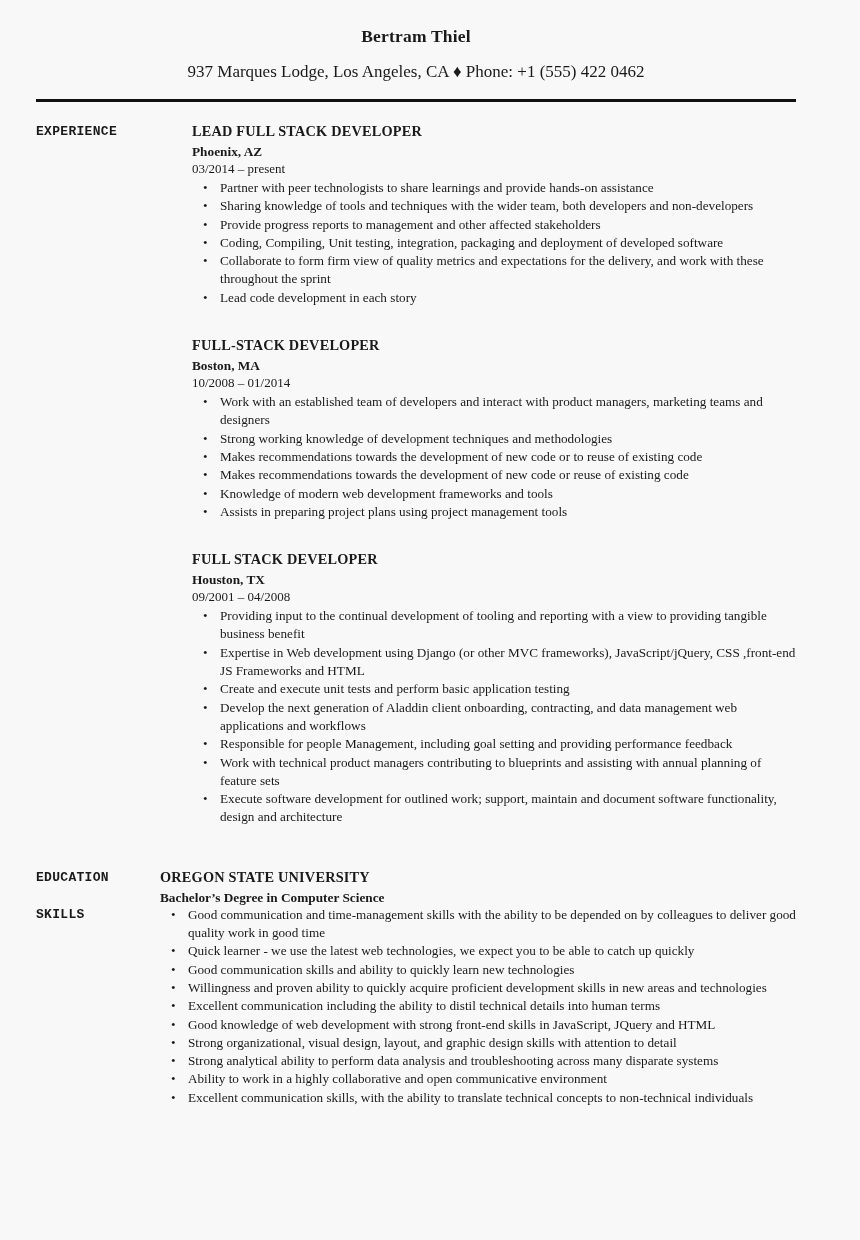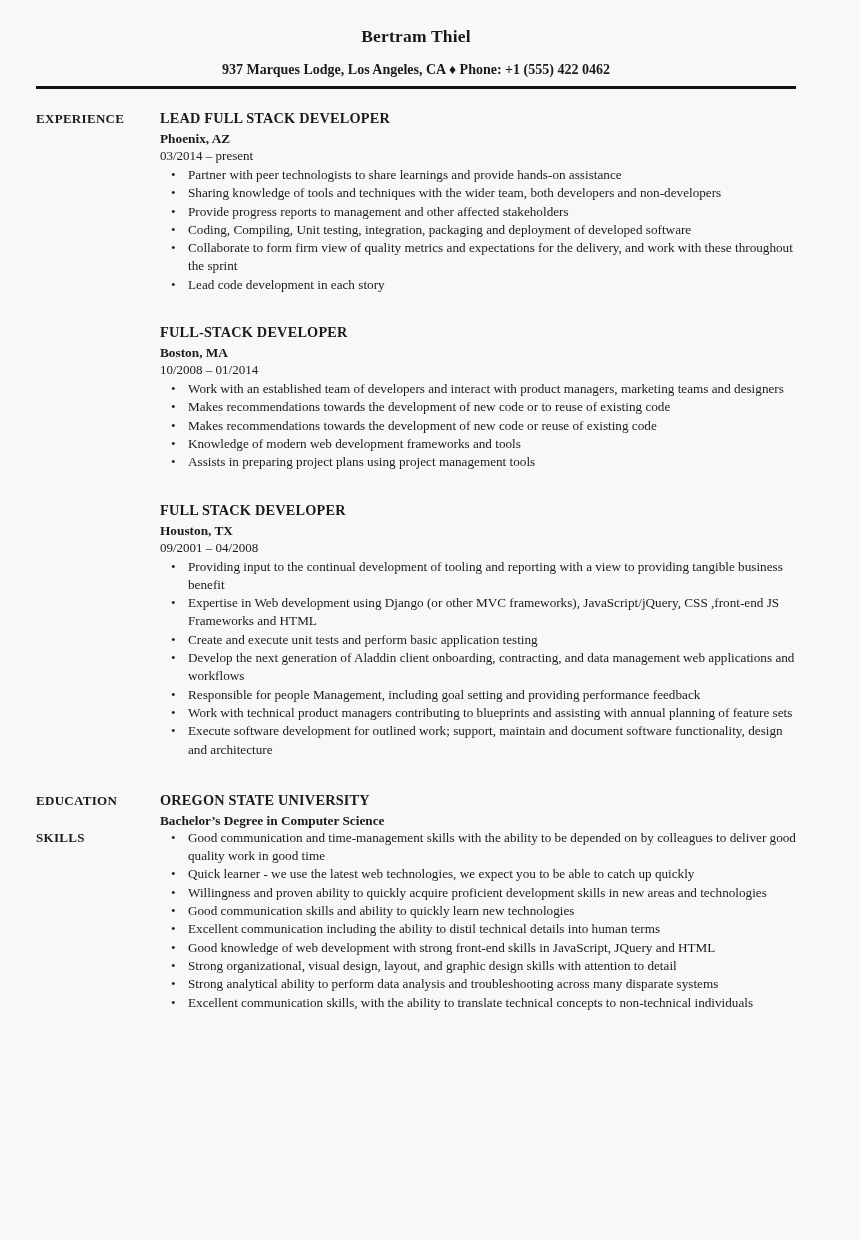"937 Marques Lodge, Los Angeles," .hdr-contact { font-size: 14px -> 17px; font-weight: bold -> normal; margin: 0 0 8px 0 -> 0 0 17px 0 }
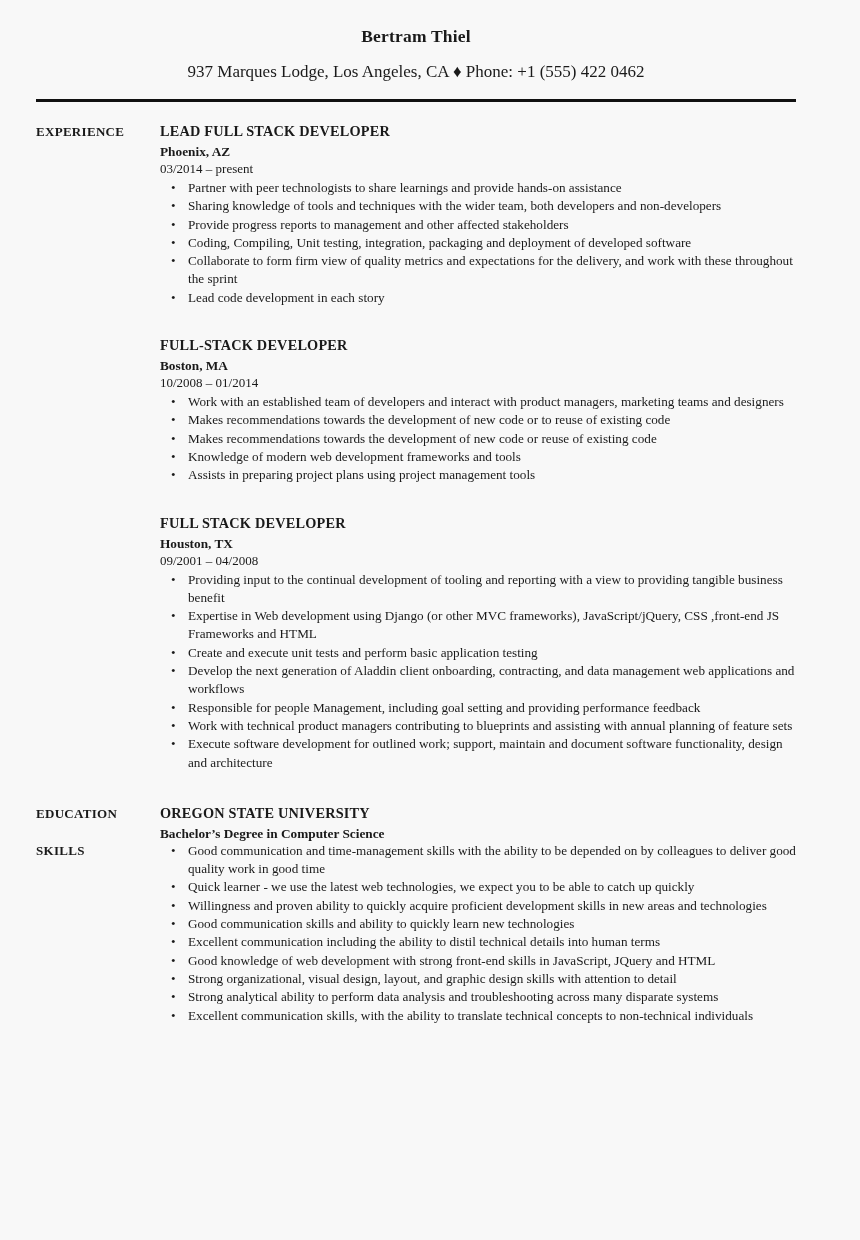"EXPERIENCE" .section-label { font-family: none -> Liberation Mono, monospace }
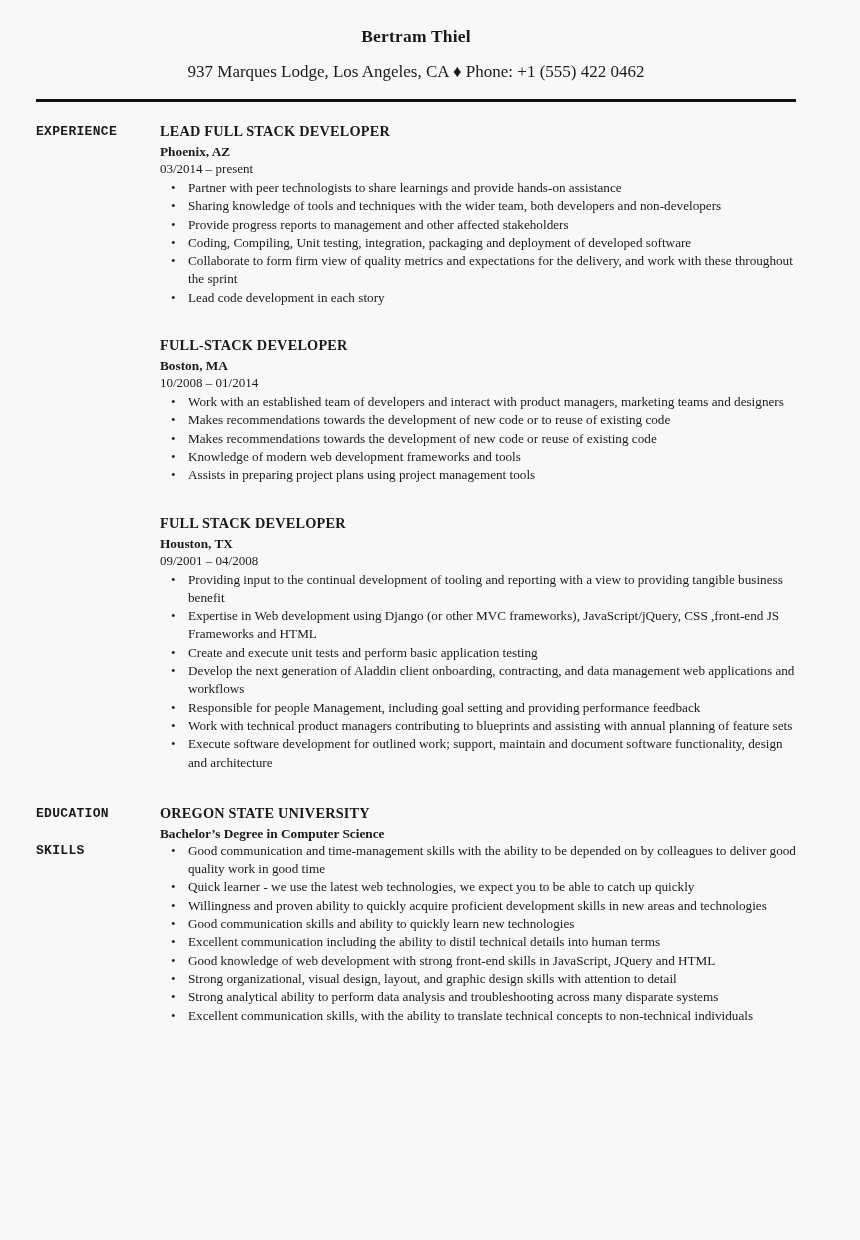"LEAD FULL STACK DEVELOPER" .job { margin-left: none -> 32px }
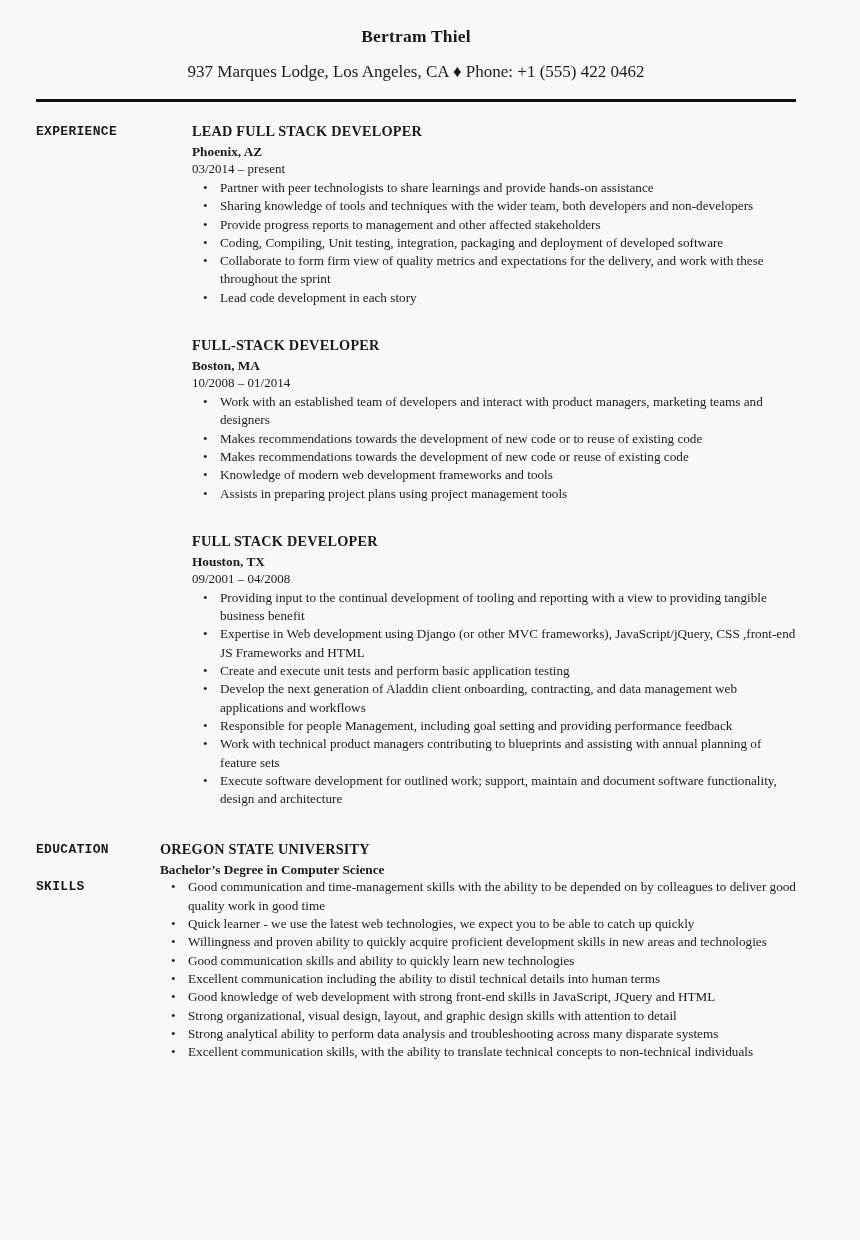"Strong working knowledge of development" li { html: none -> <li>Strong working knowledge of development techniques and methodologies</li> }
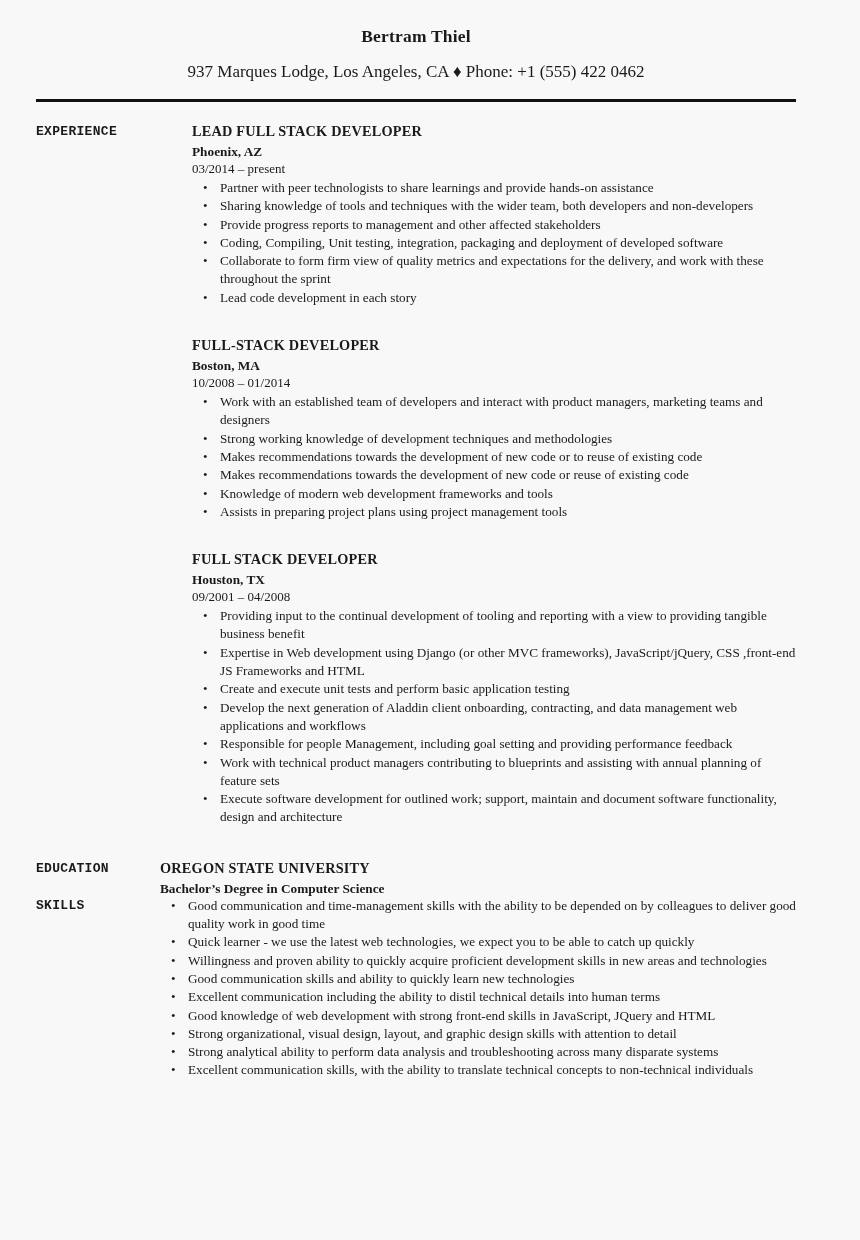"EDUCATION" .sec-education { margin-top: 33px -> 42px }
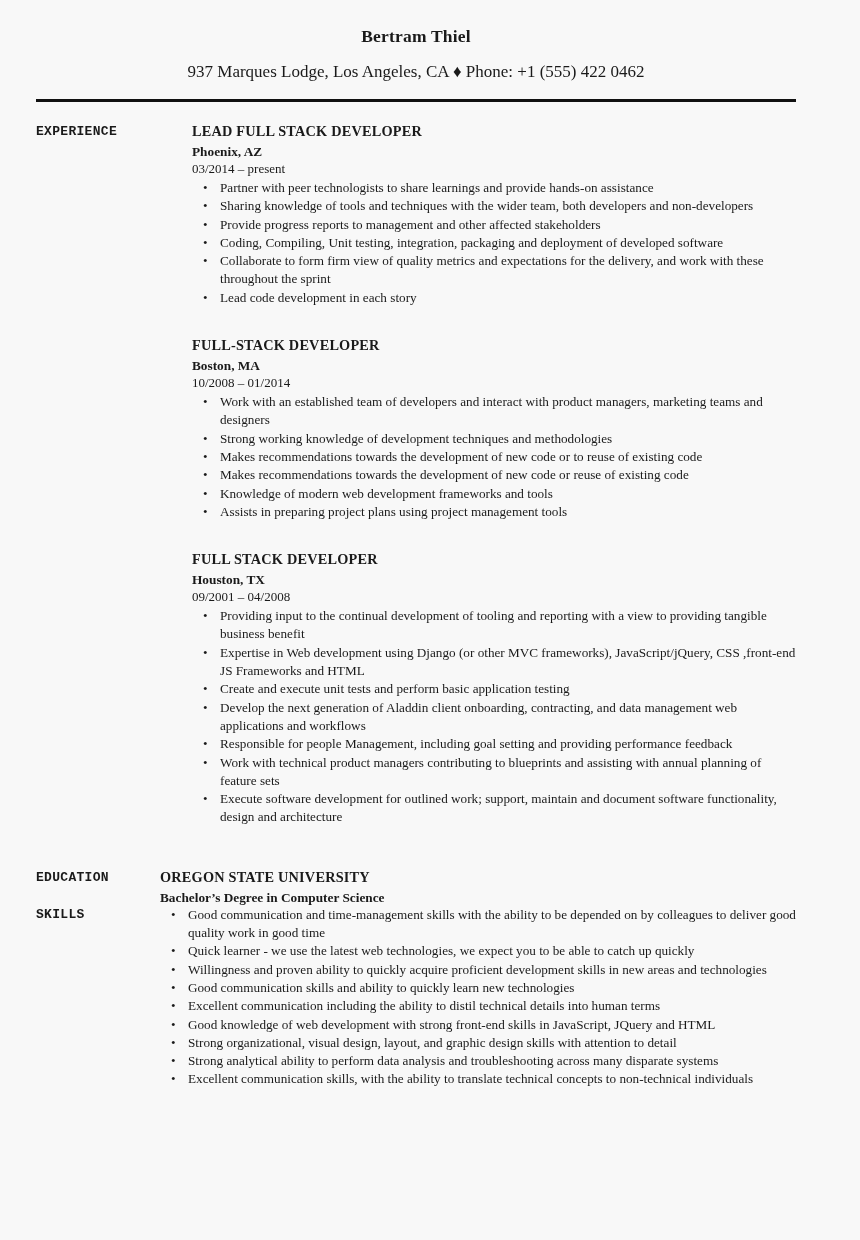"Willingness and proven ability to" li { order: before "Good communication skills and ability" -> after "Good communication skills and ability" }
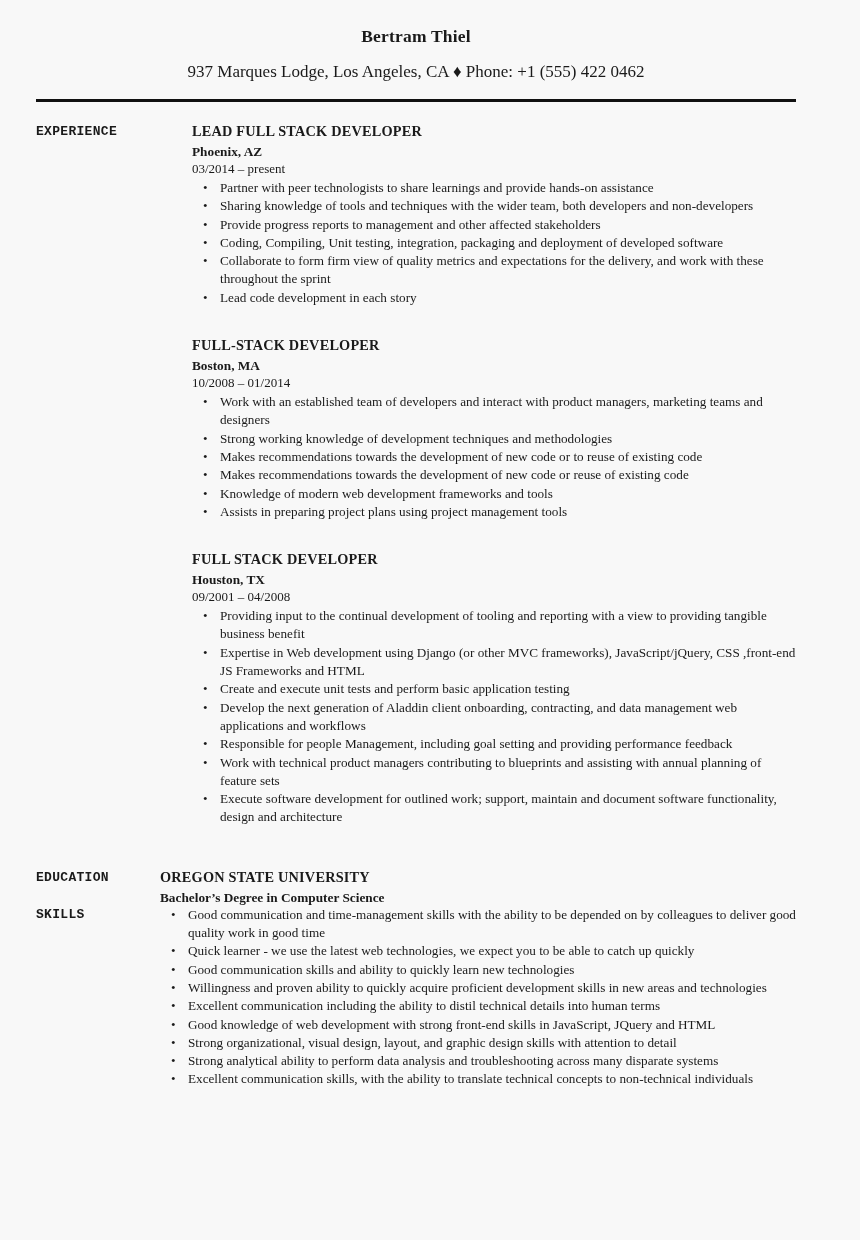"Ability to work in a" li { html: none -> <li>Ability to work in a highly collaborative and open communicative environment</li> }
